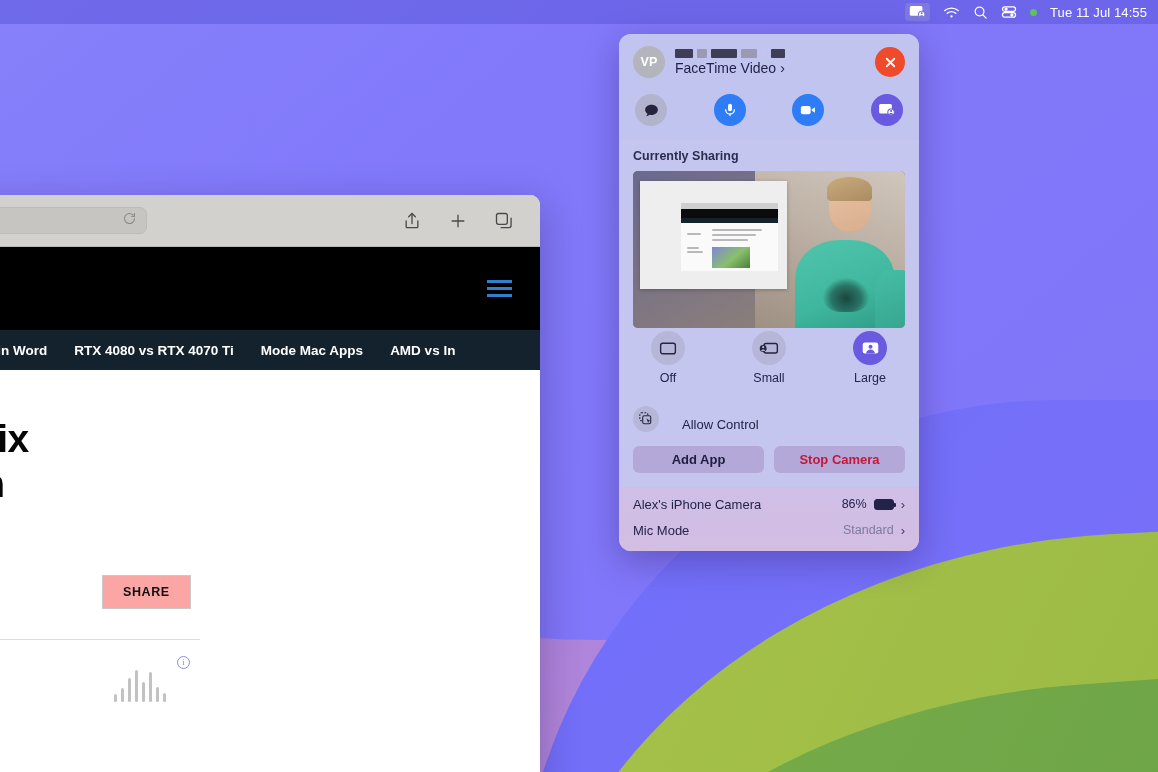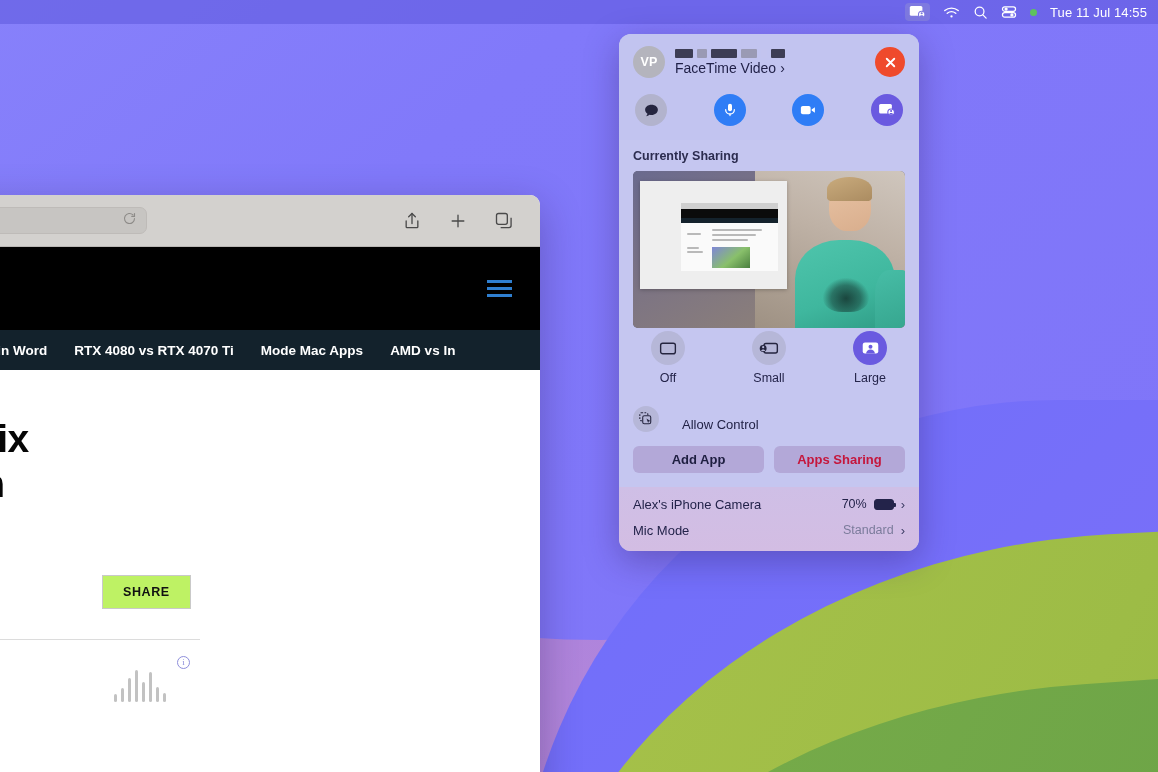"Apps Sharing" button.ft-action { text: Apps Sharing -> Stop Camera }
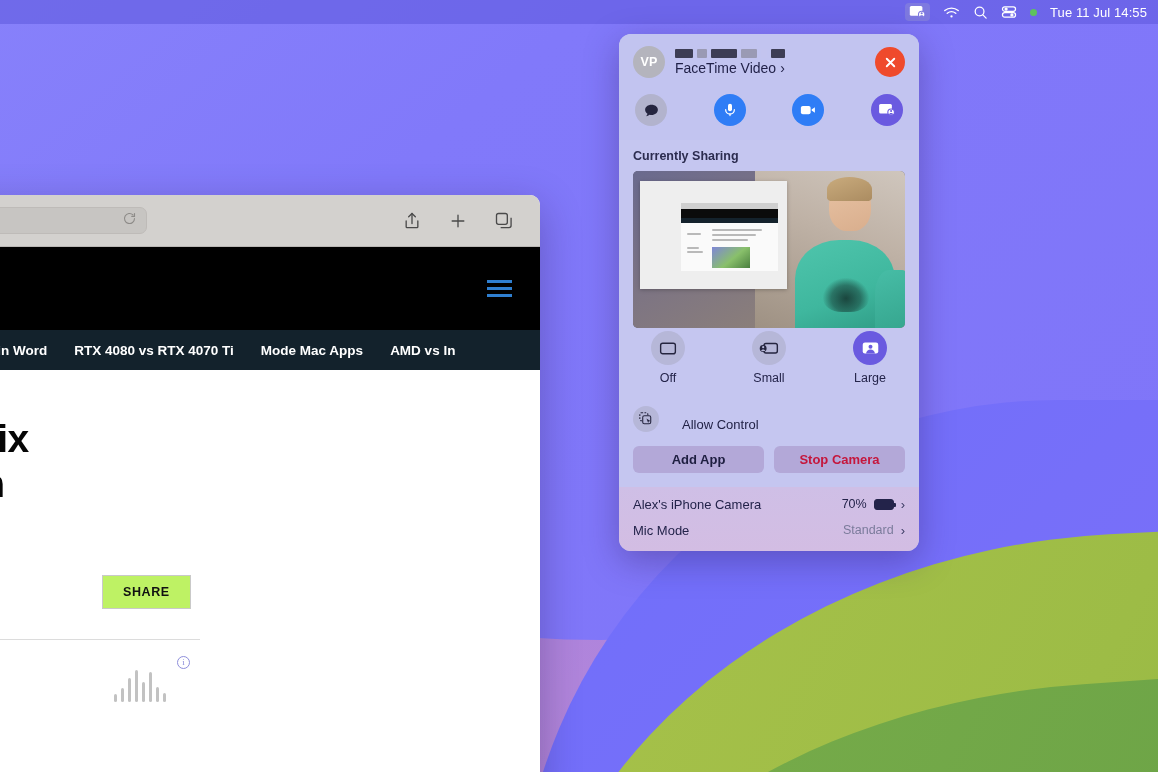"70%" span.ft-row-value { text: 70% -> 86% }
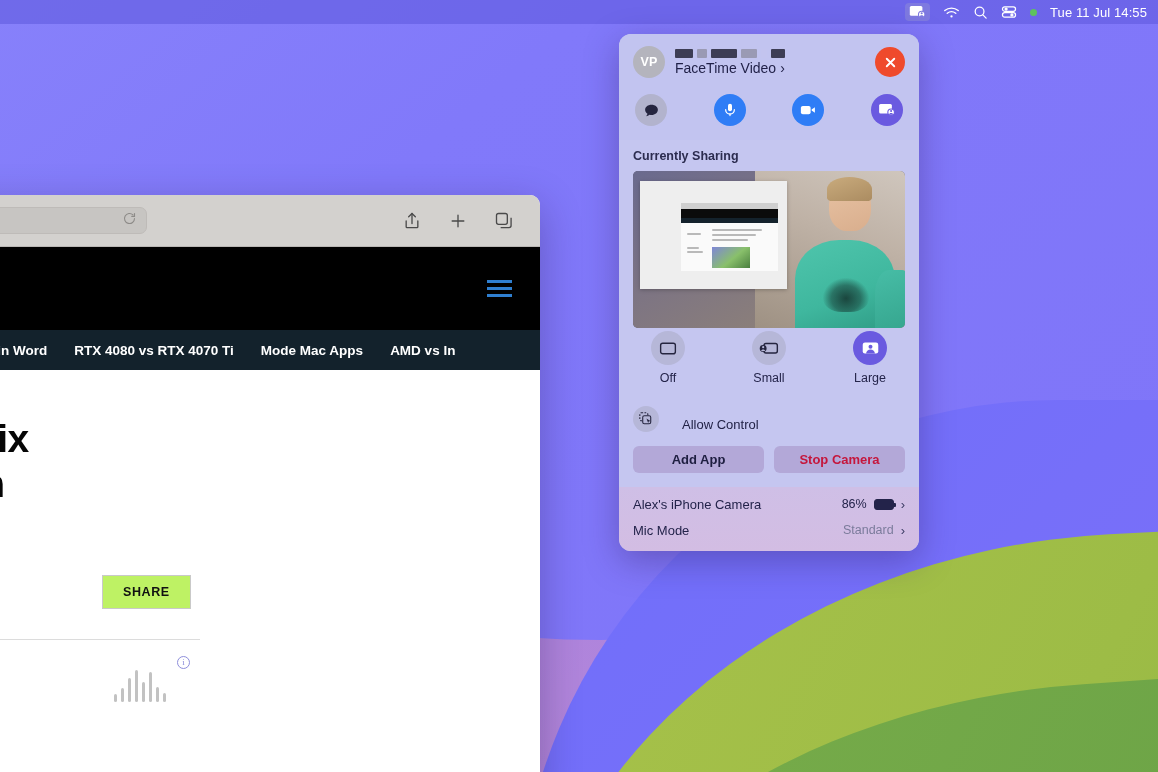"SHARE" #share-btn { background: #bef264 -> #fca5a5 }
